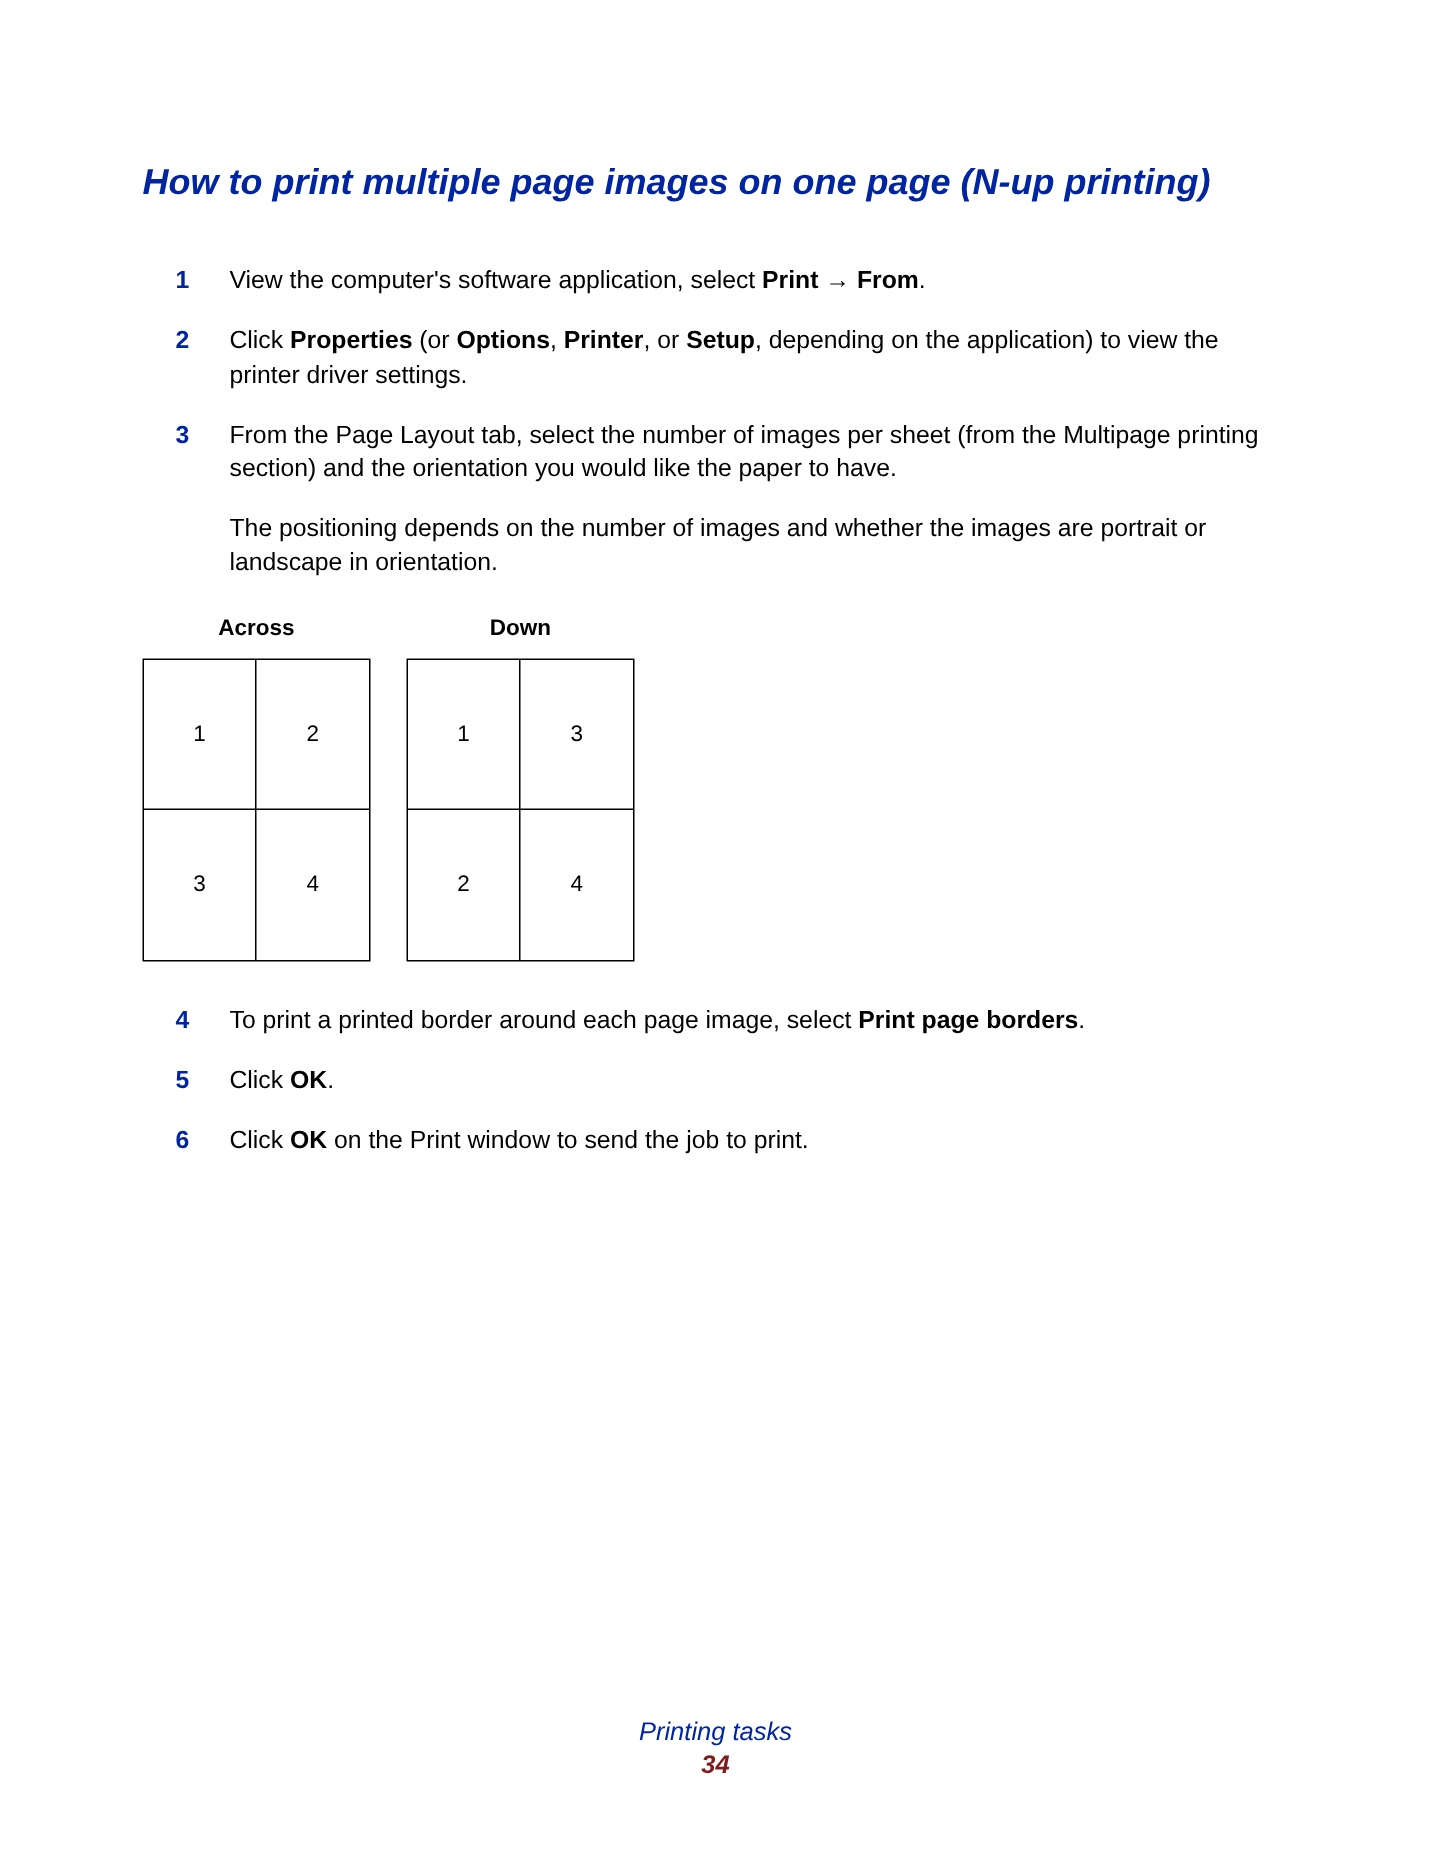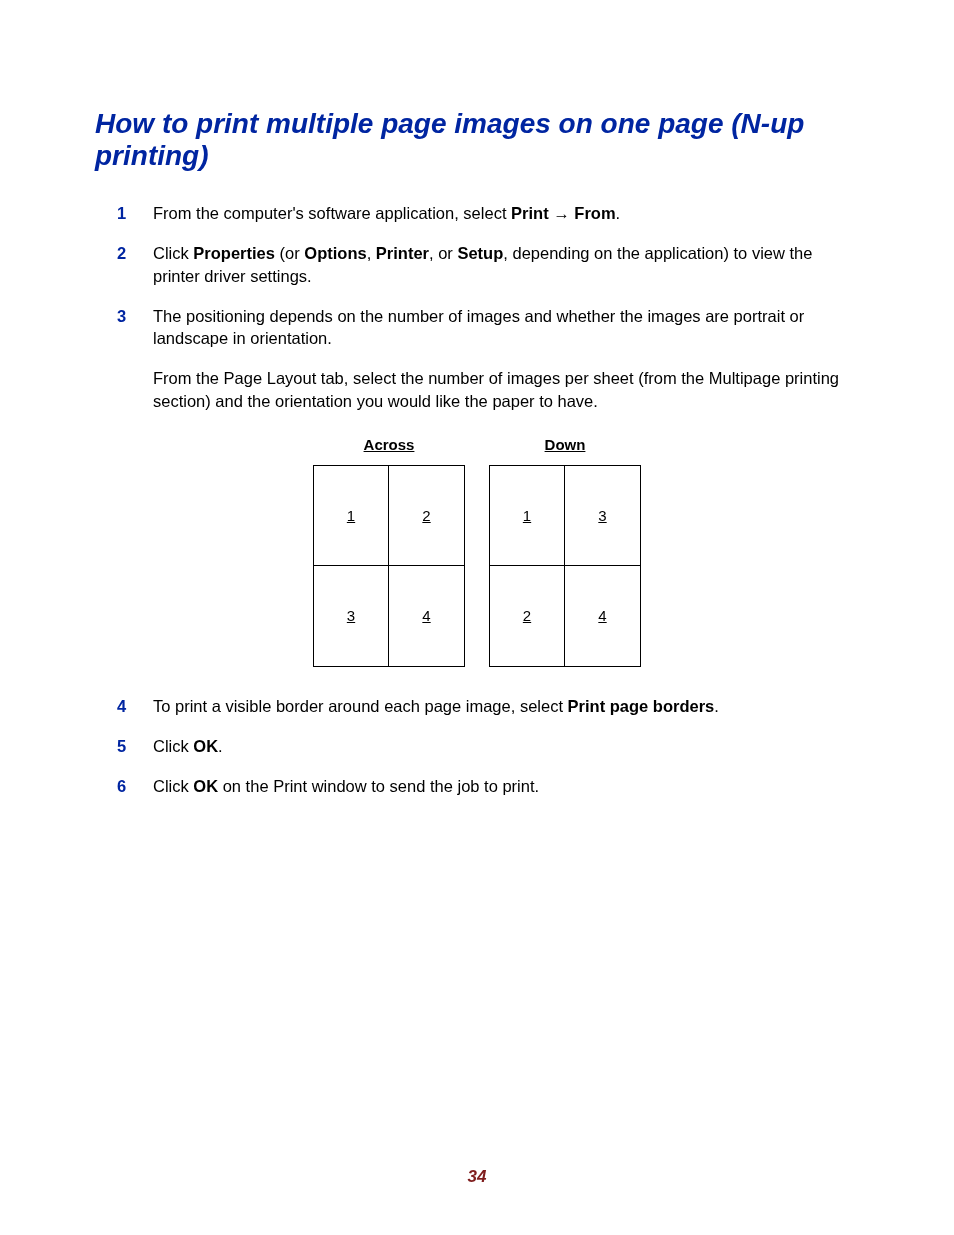"How to print multiple page" .heading { font-size: 28px -> 24px; margin-bottom: 30px -> 40px }
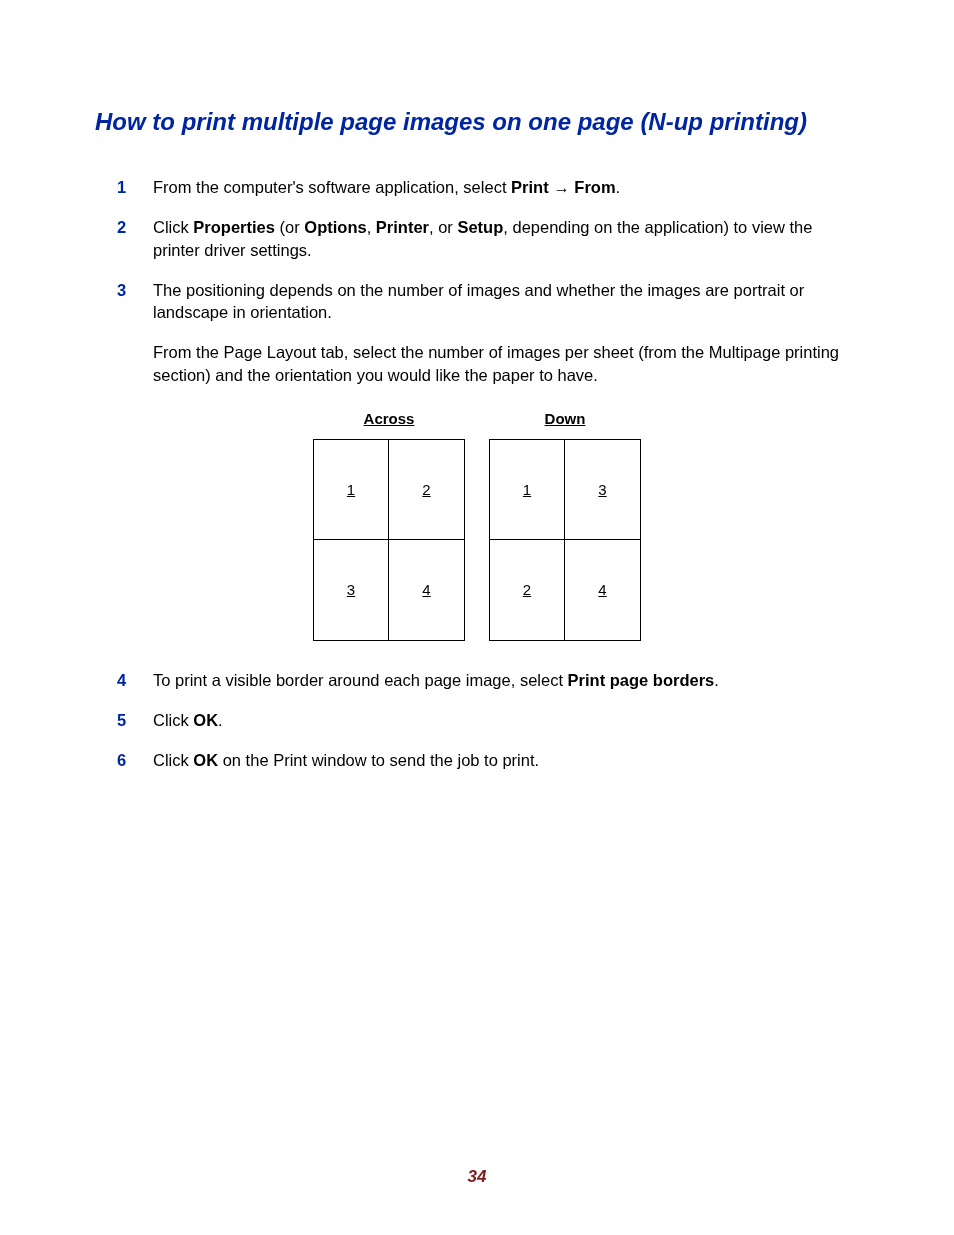"From the computer's software" span { text: From -> View }
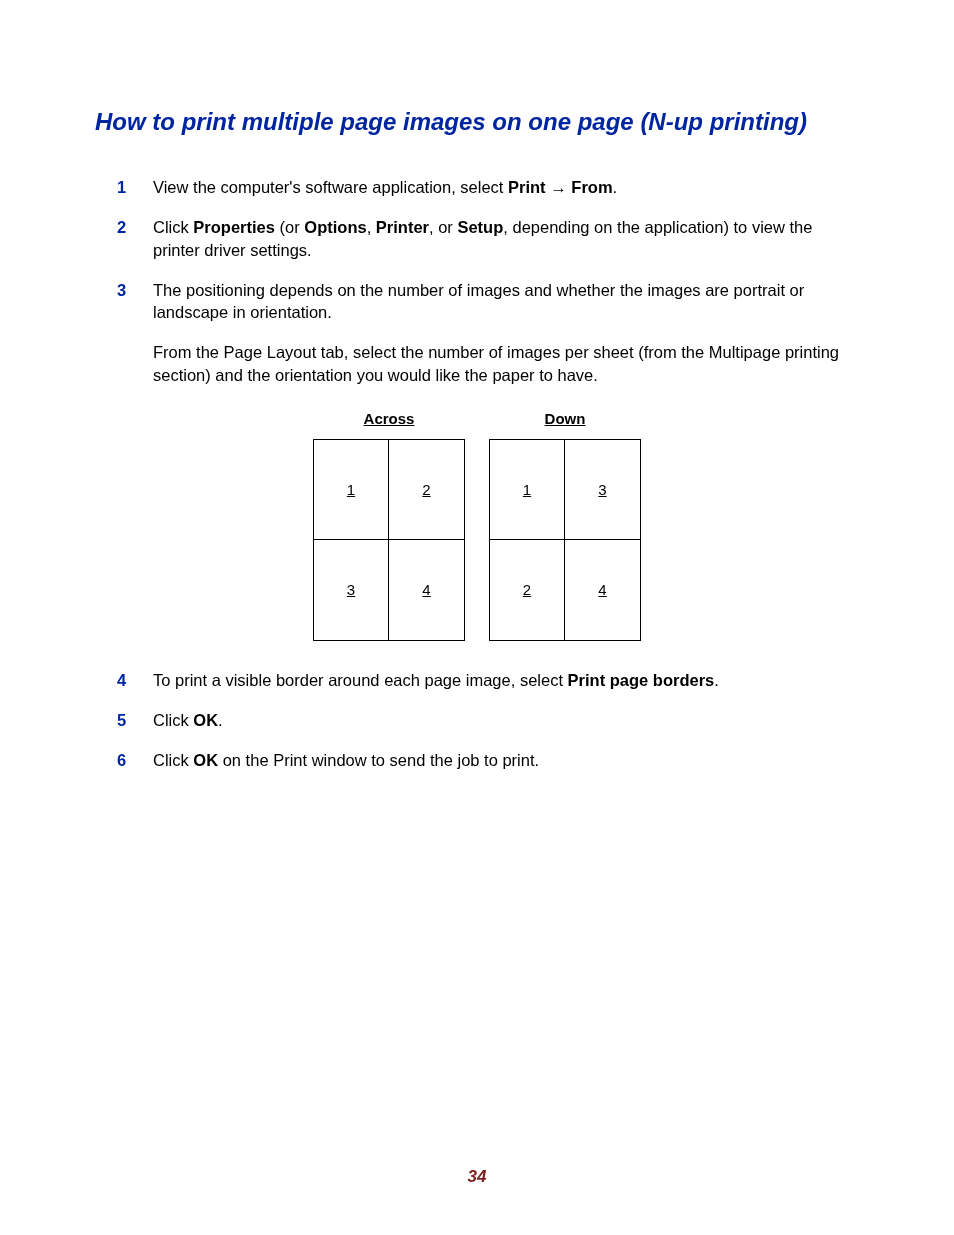"The positioning depends on the" p { order: before "From the Page Layout tab," -> after "From the Page Layout tab," }
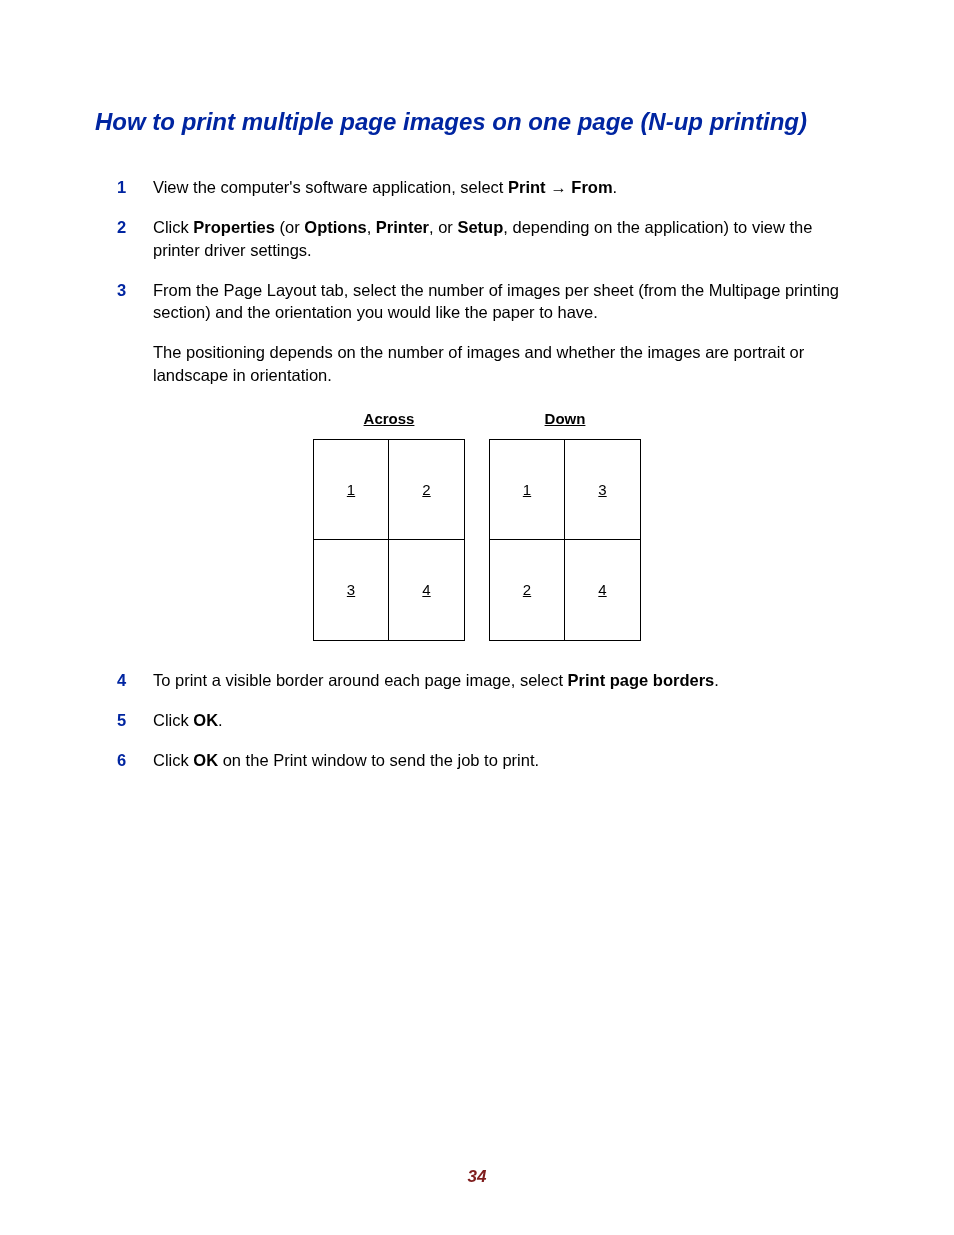"Across" .diagrams { justify-content: center -> none; text-decoration: underline -> none }
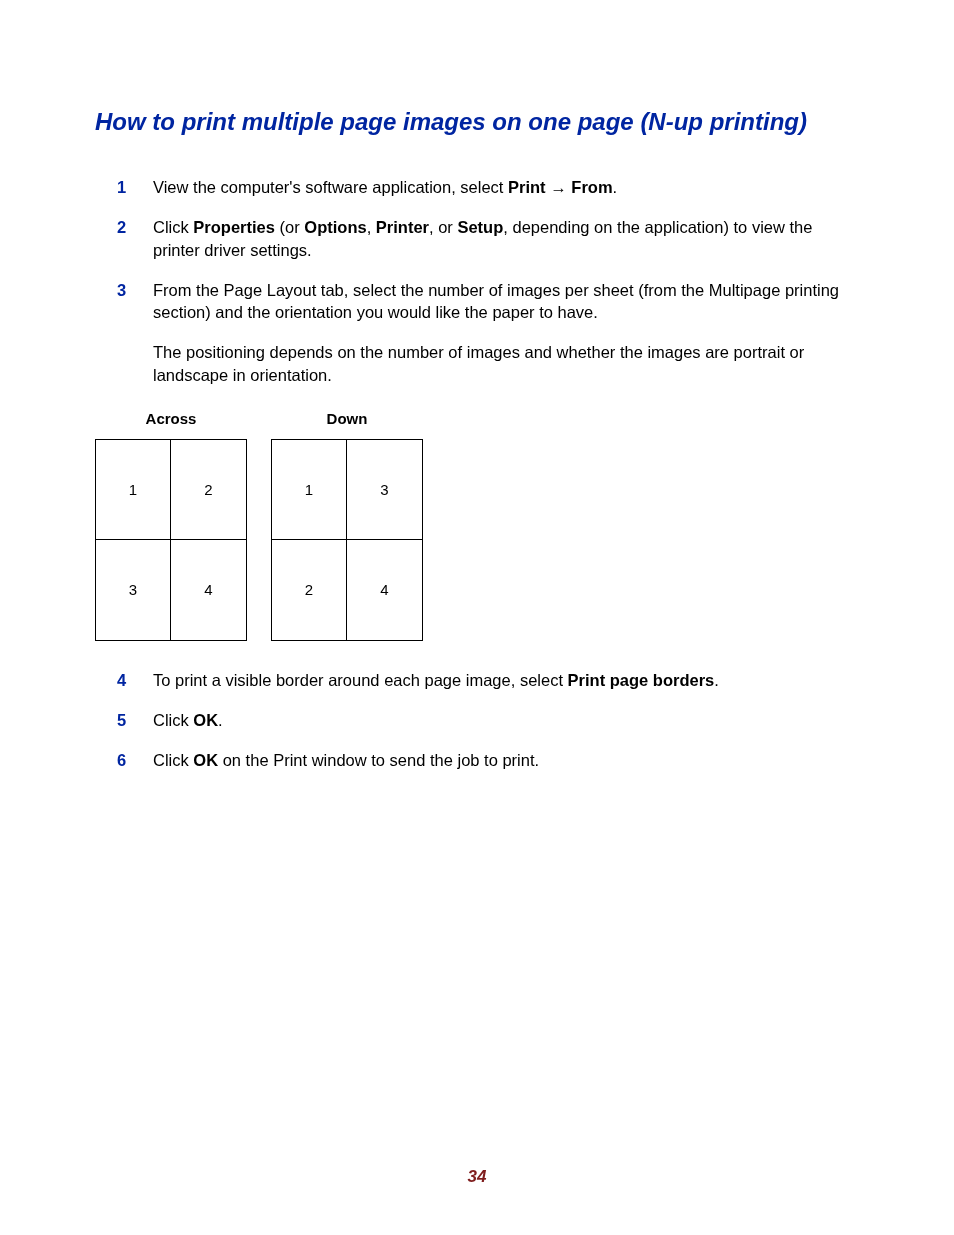"To print a visible border" span { text: visible -> printed }
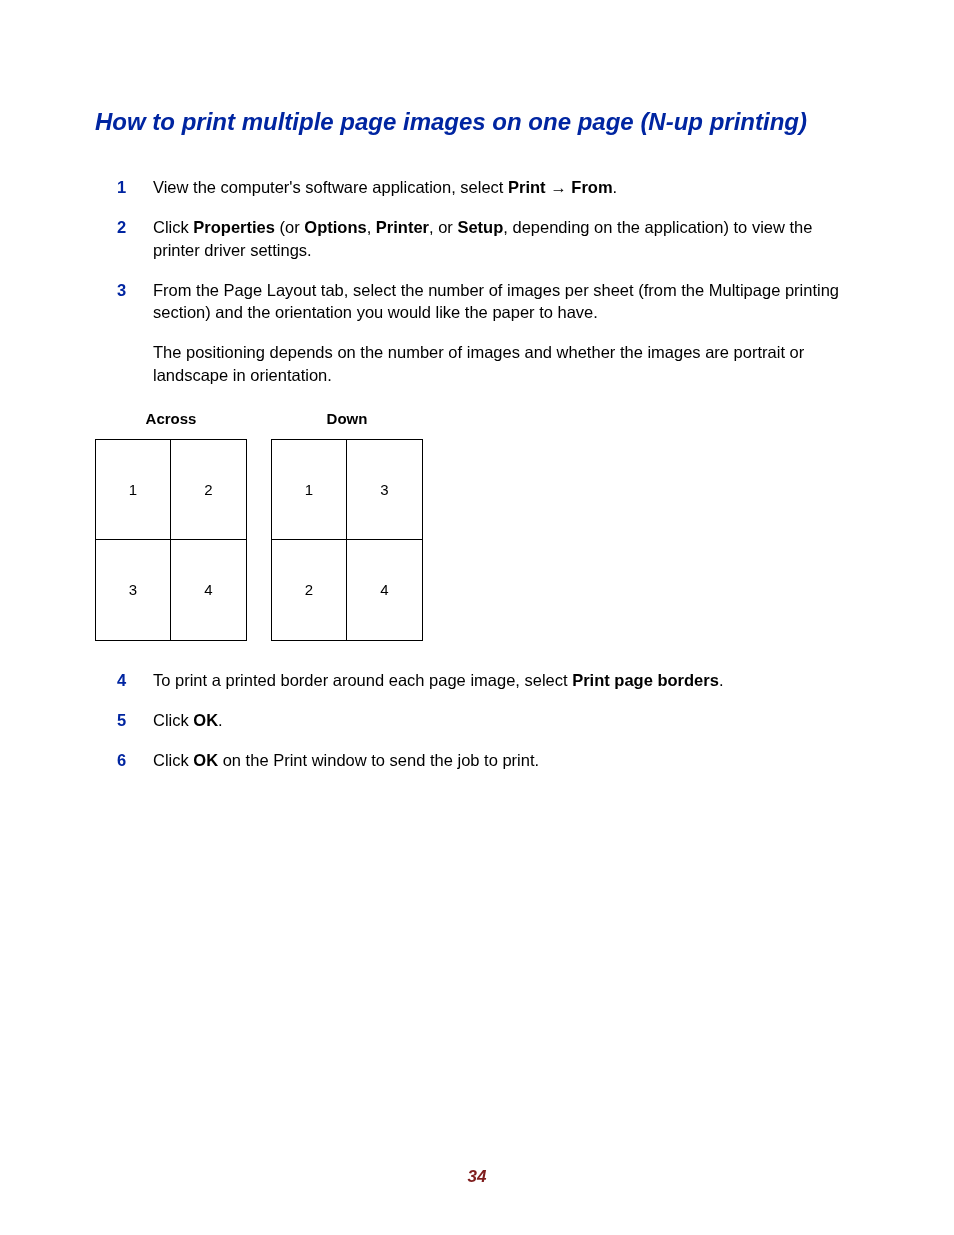"Printing tasks" div.footer-title { html: none -> <div>Printing tasks</div> }
